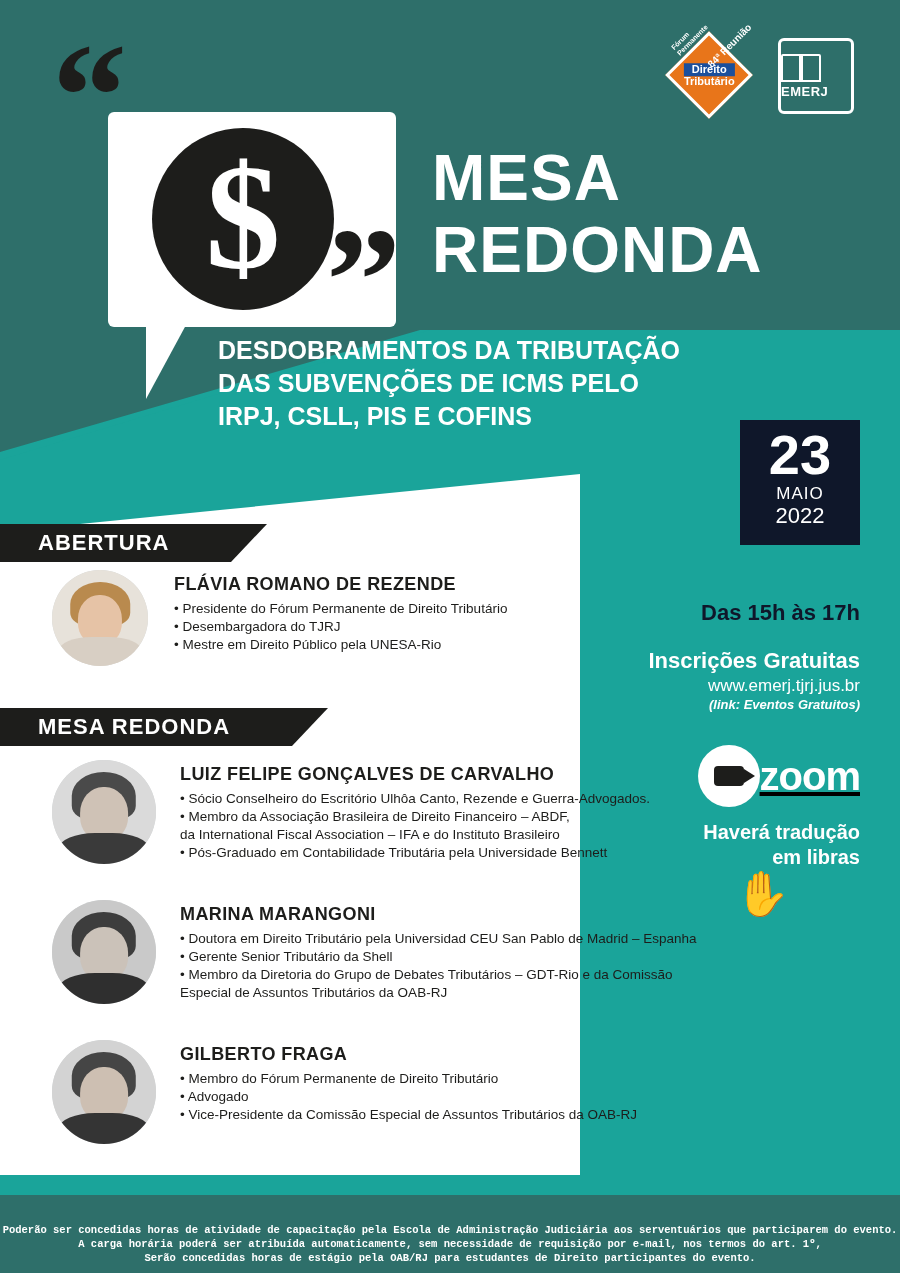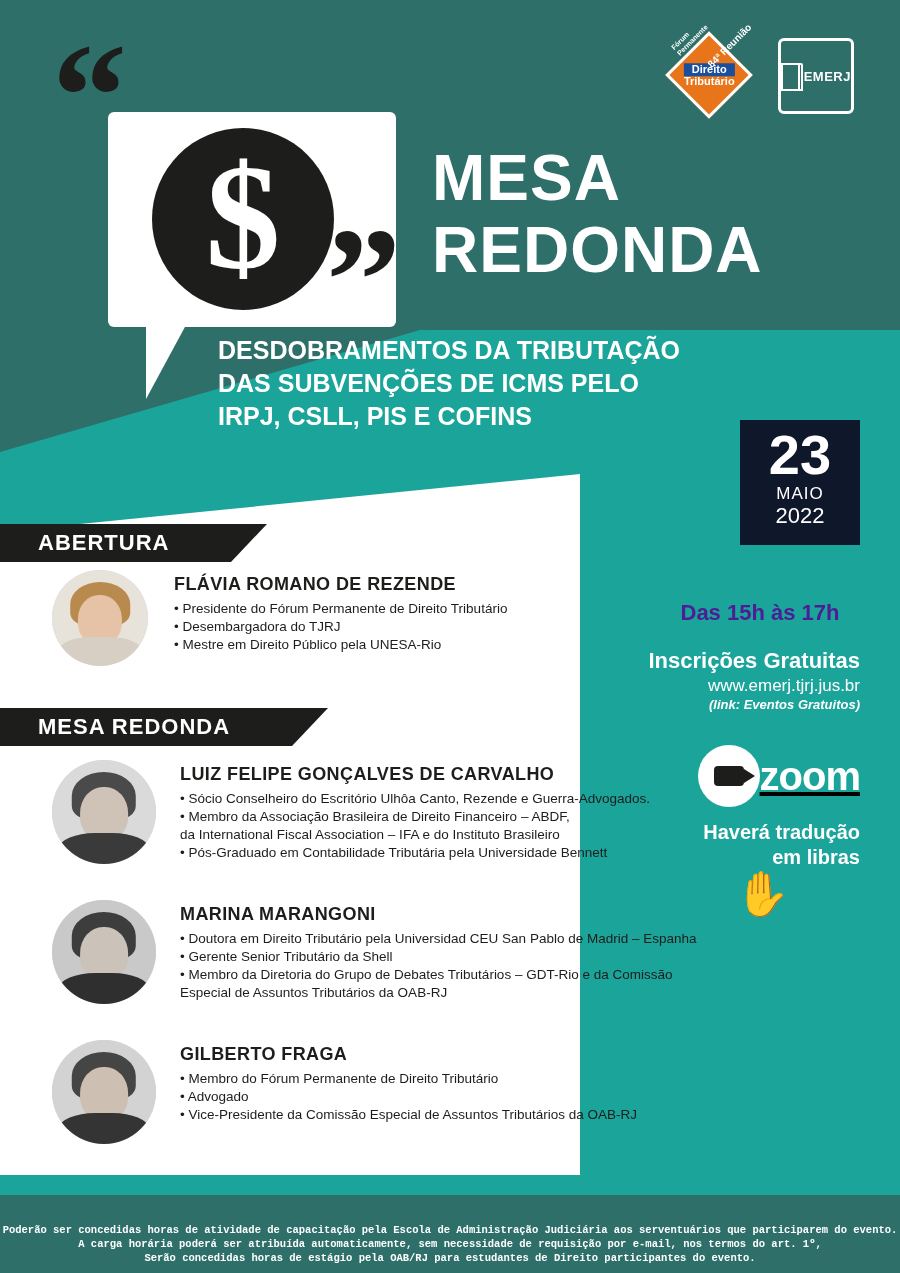"EMERJ" .logo-emerj { align-items: center -> none; flex-direction: row -> column }
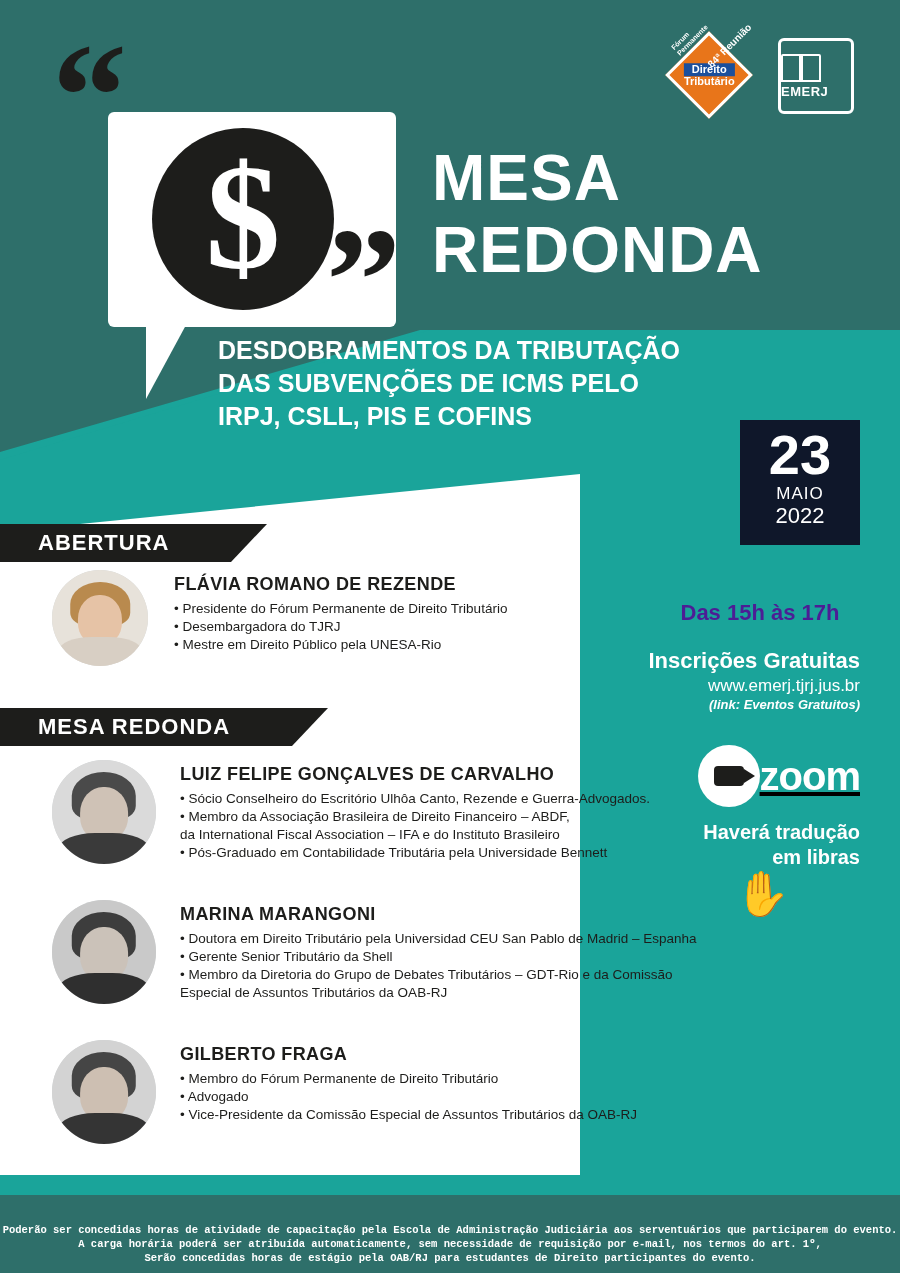"Das 15h às 17h" .time-text { color: #4c1d95 -> #0f172a; text-align: center -> right }
